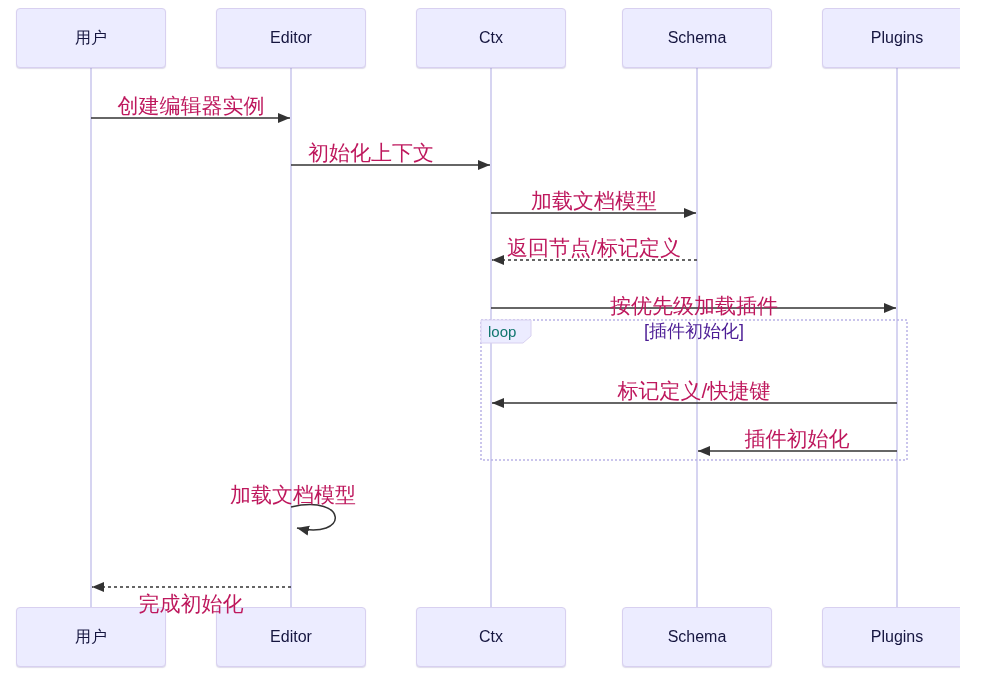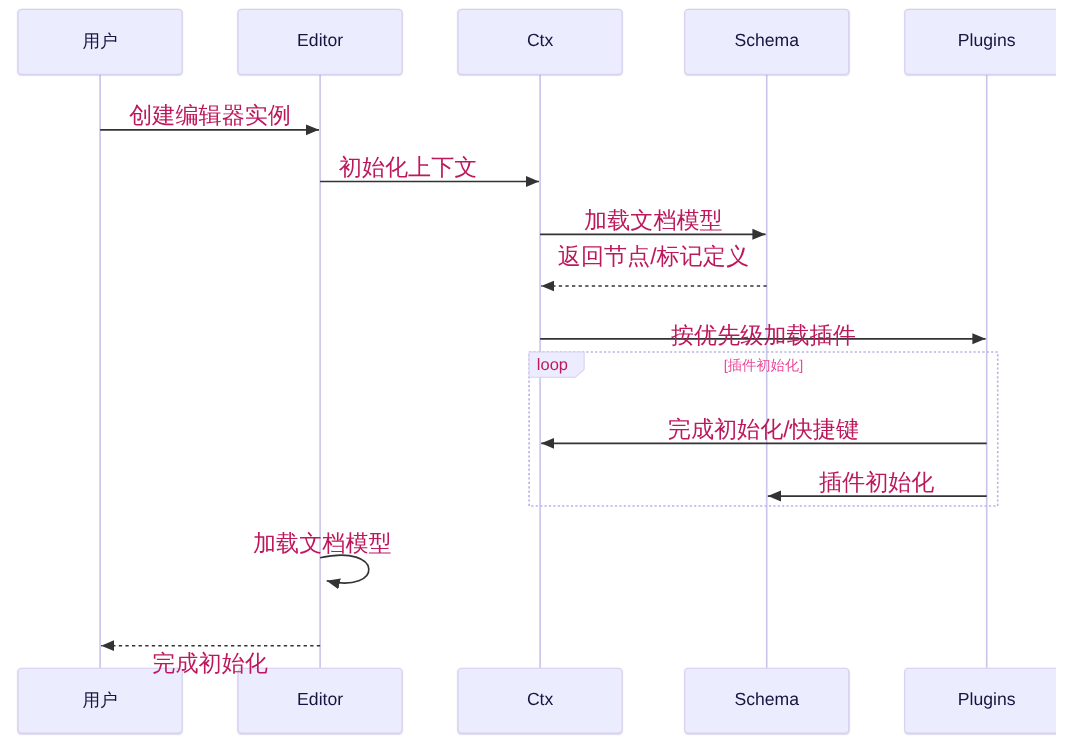"返回节点/标记定义" div.msg-label { top: 224px -> 238px }
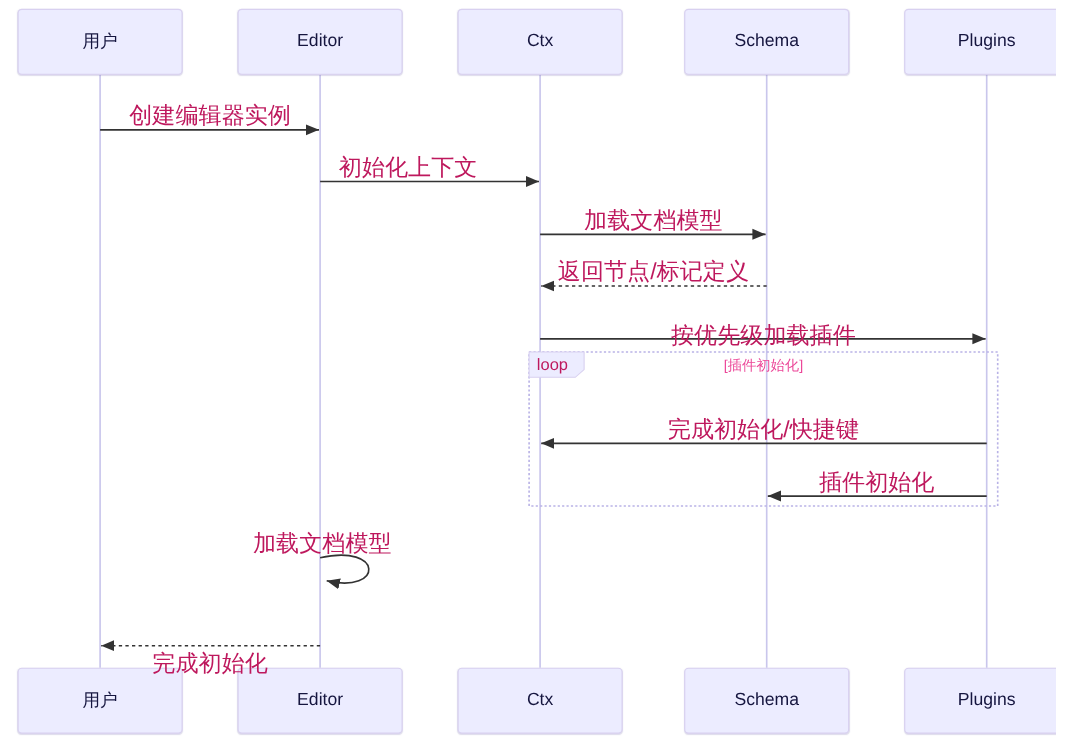"loop" .loop-keyword { color: #be185d -> #0f766e }
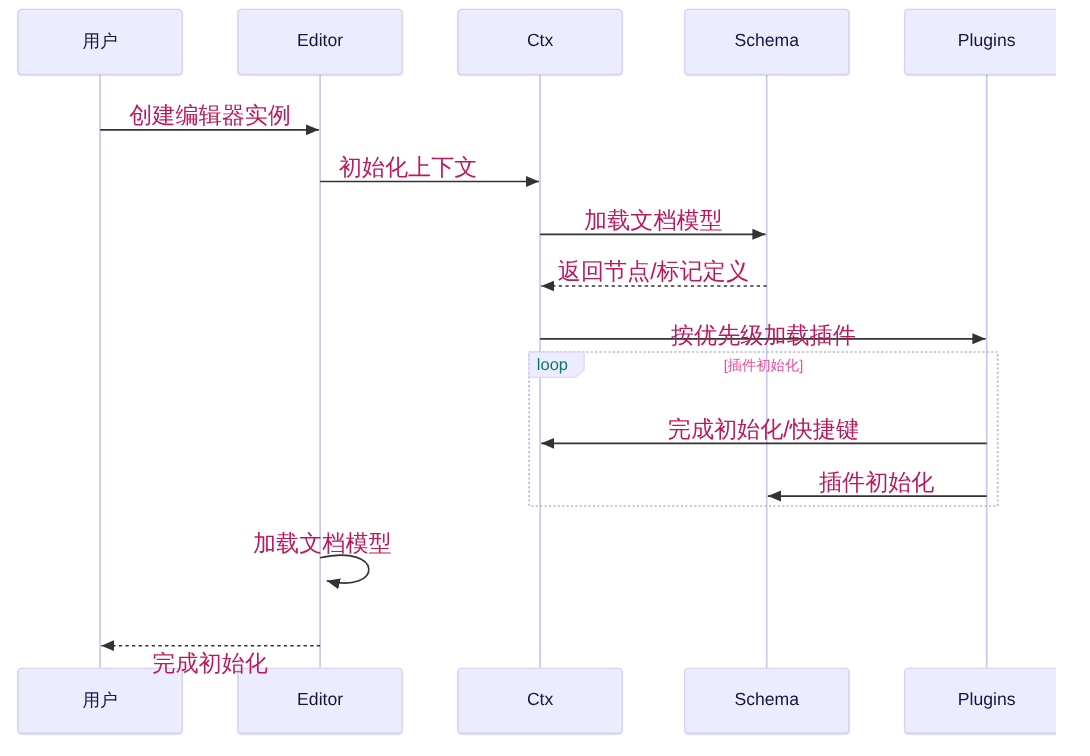"[插件初始化]" .loop-condition { color: #ec4899 -> #4c1d95; font-size: 13px -> 18px }
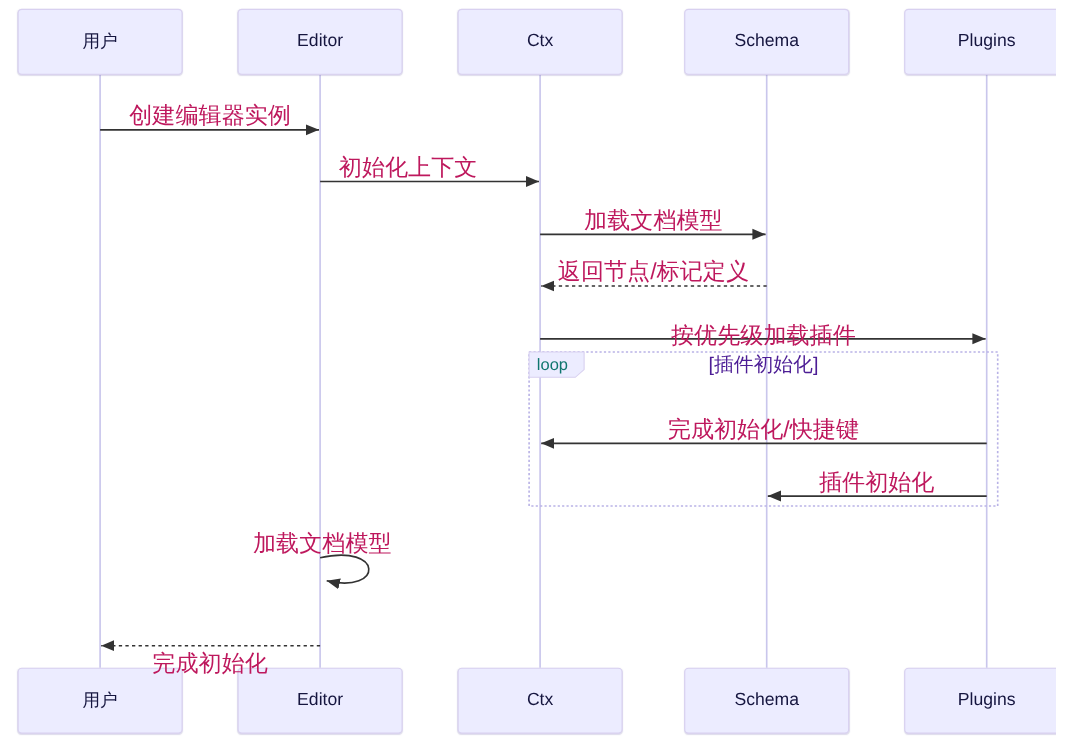"完成初始化/快捷键" div.msg-label { text: 完成初始化/ -> 标记定义/ }
